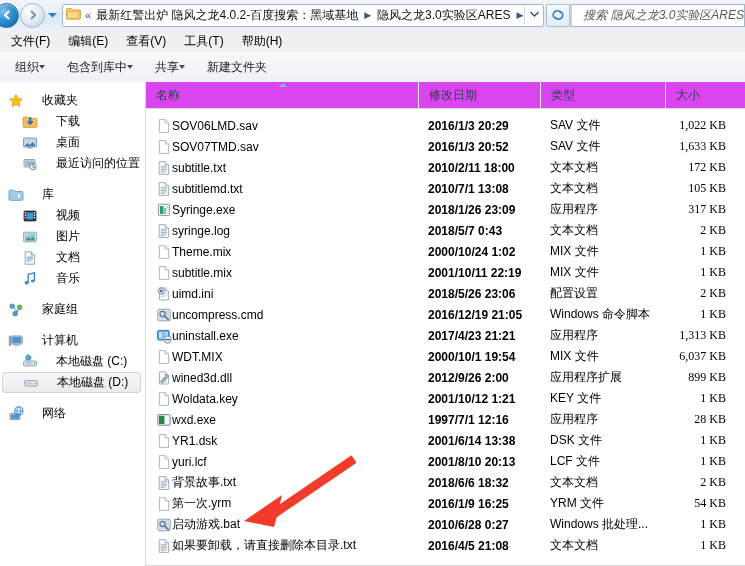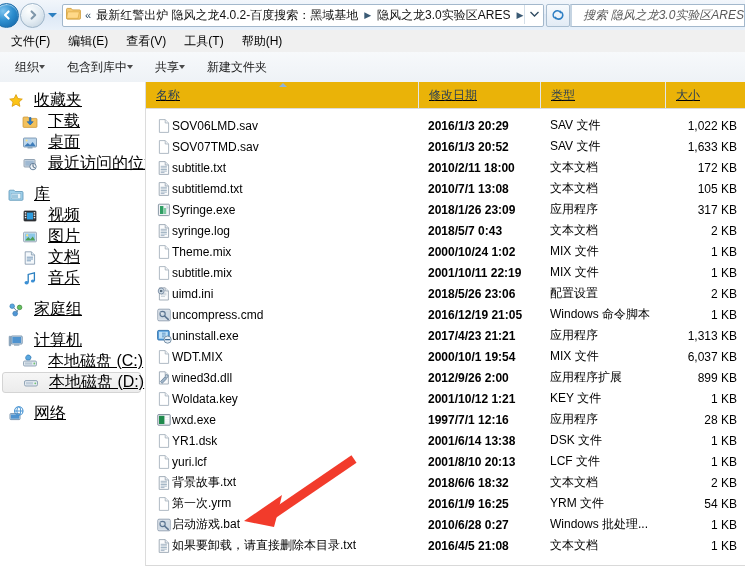"收藏夹" .navrow { font-size: 16px -> 12px; gap: 10px -> 18px; text-decoration: underline -> none }
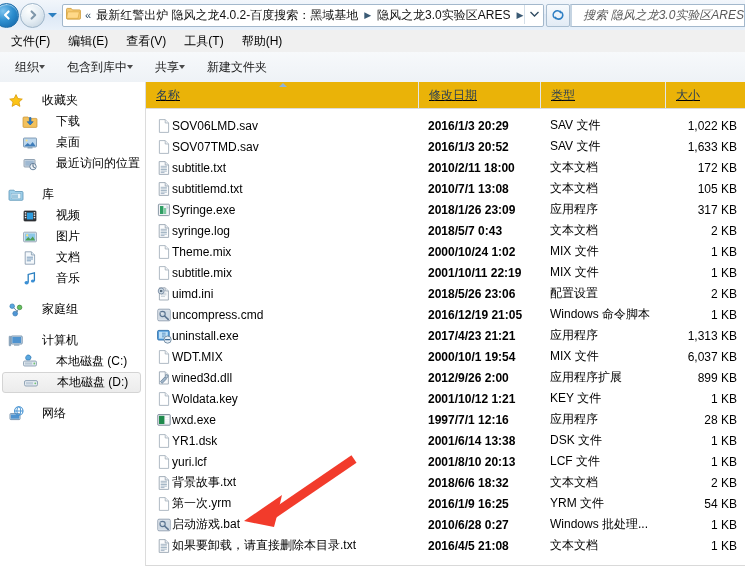"名称" .colhead { background: #eab308 -> #d946ef; text-decoration: underline -> none }
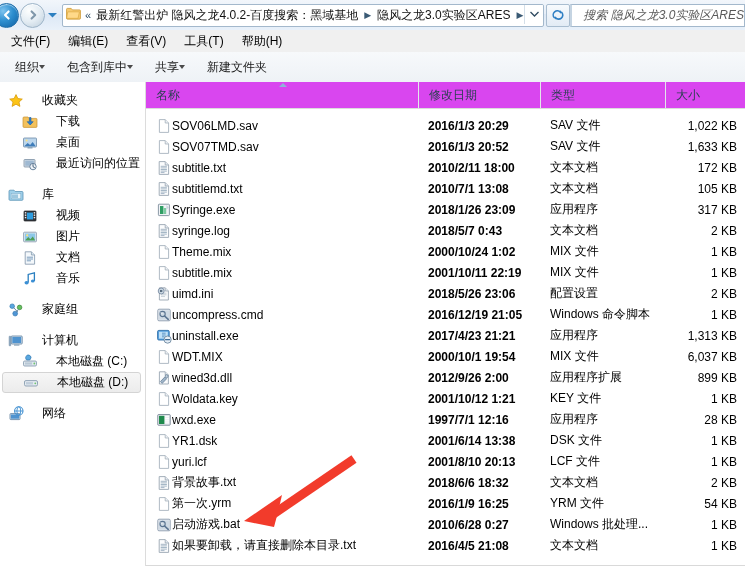"1,022 KB" .cell-size { font-family: none -> Liberation Serif, serif; padding-right: 8px -> 19px }
